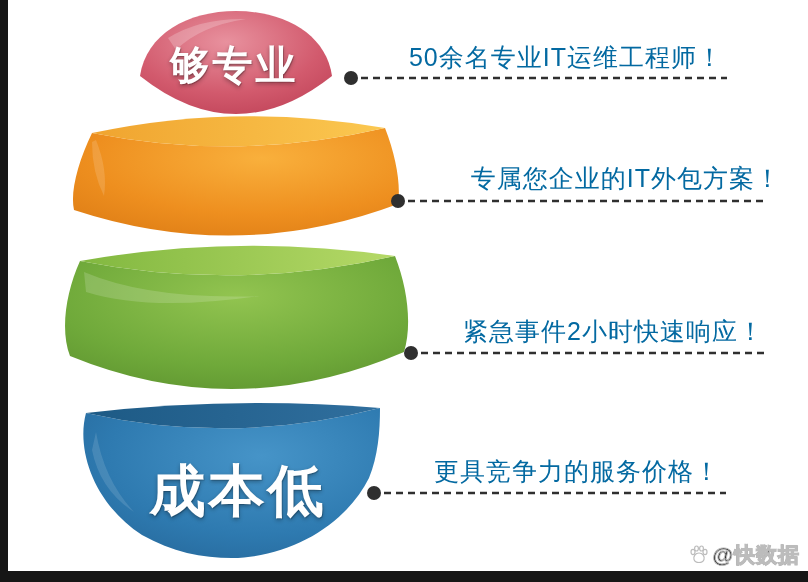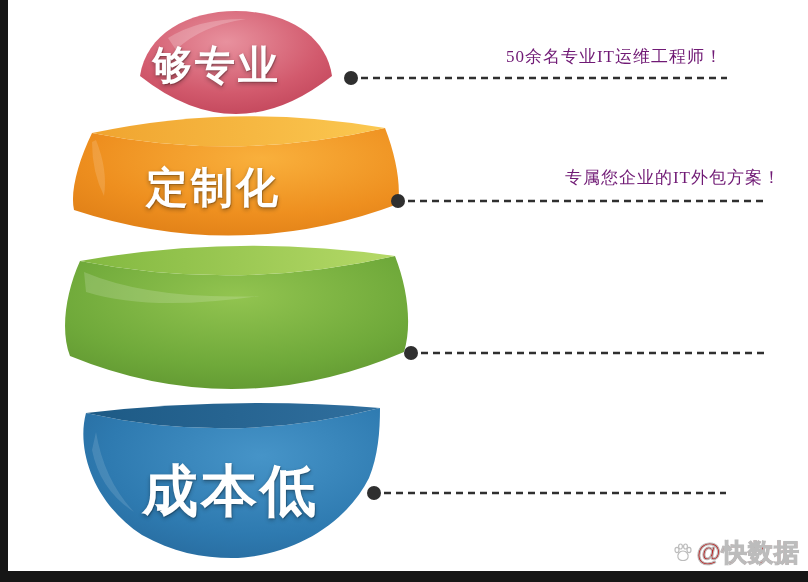"够专业" .seg-label { text-align: none -> center }
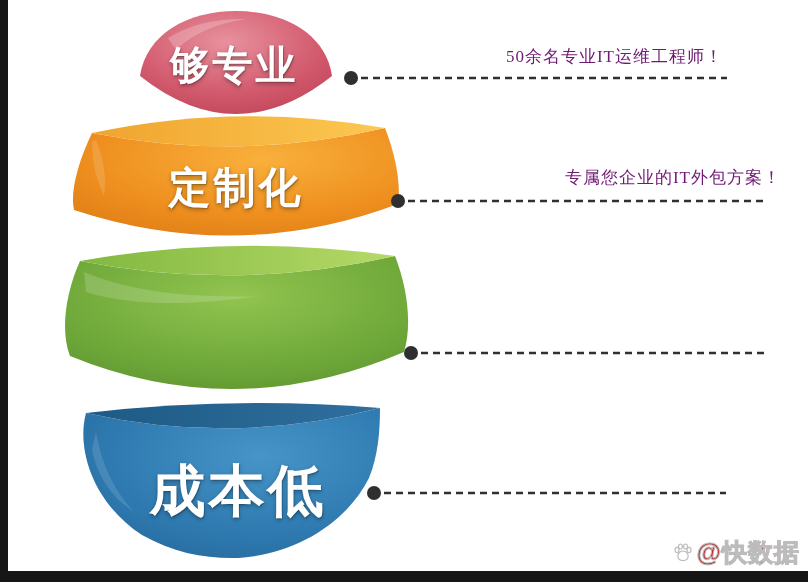"50余名专业IT运维工程师！" .callout { color: #701a75 -> #0369a1; font-family: Liberation Serif, serif -> Liberation Sans, sans-serif; font-size: 17px -> 25px }
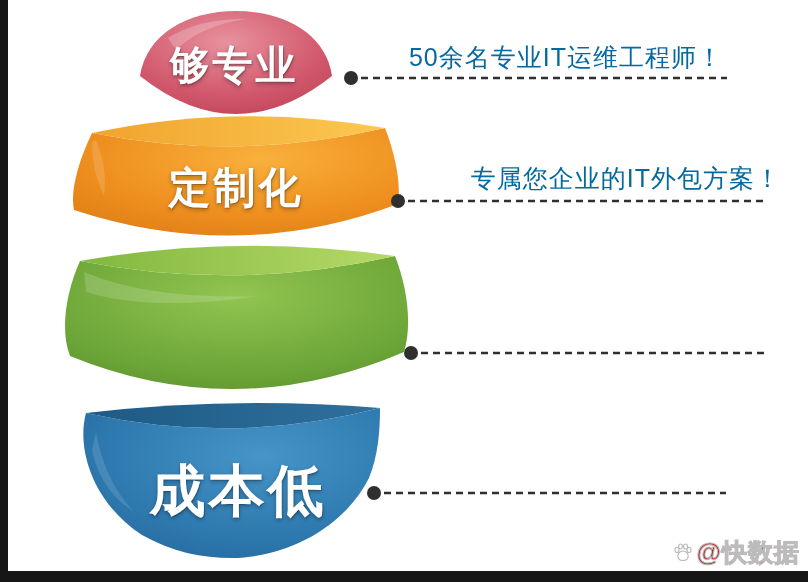"定制化" div.seg-label { html: <div>定制化</div> -> none }
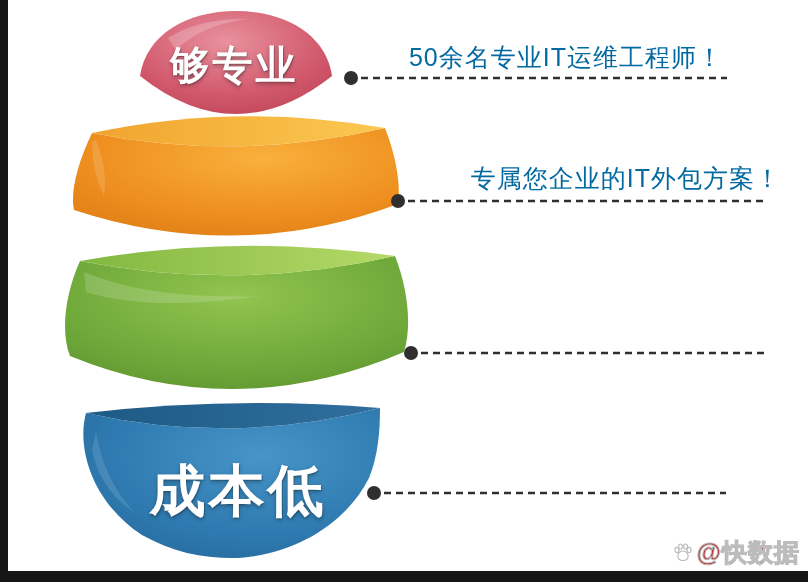"紧急事件2小时快速响应！" div.callout { html: none -> <div>紧急事件2小时快速响应！</div> }
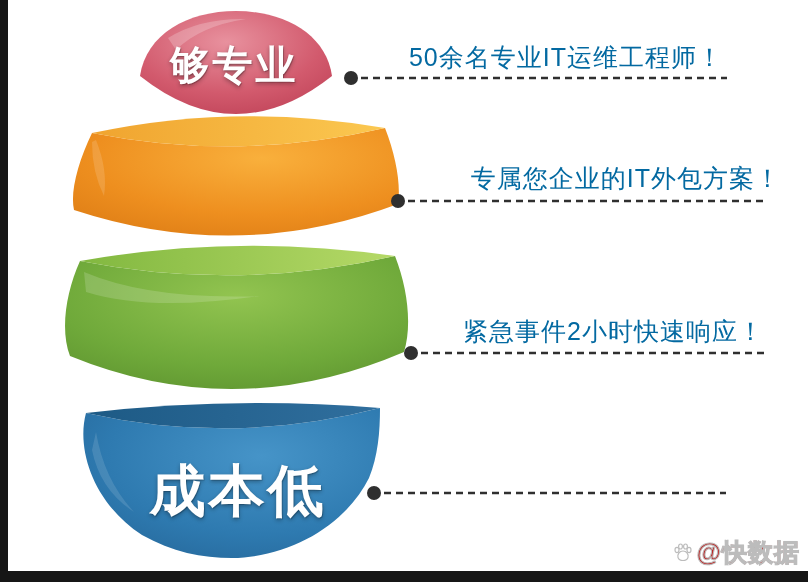"更具竞争力的服务价格！" div.callout { html: none -> <div>更具竞争力的服务价格！</div> }
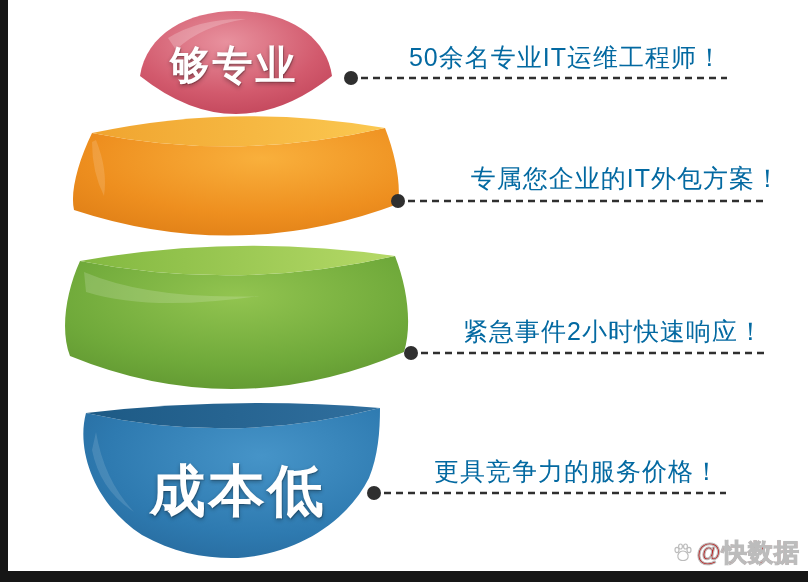"@快数据" .watermark-text { color: #b91c1c -> #000000; font-size: 25px -> 21px }
